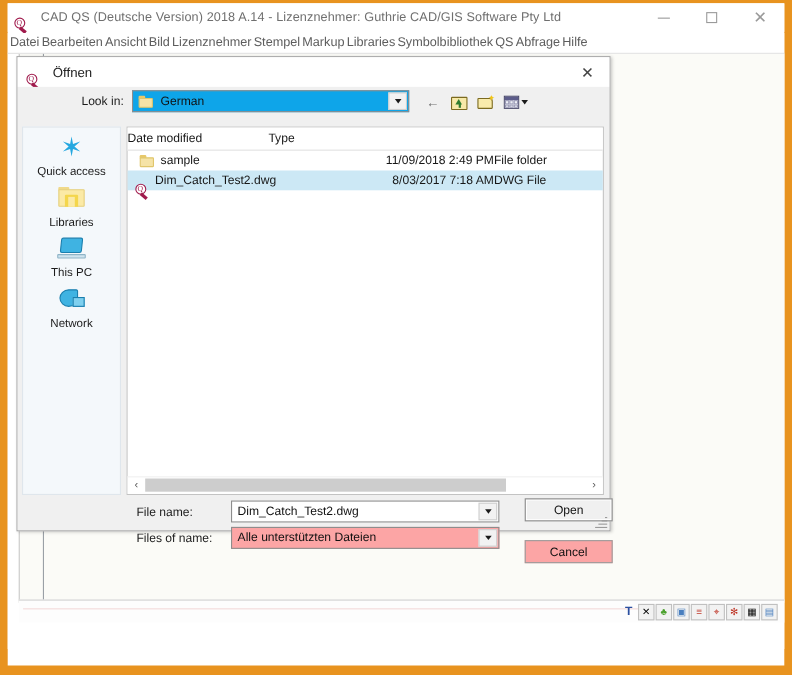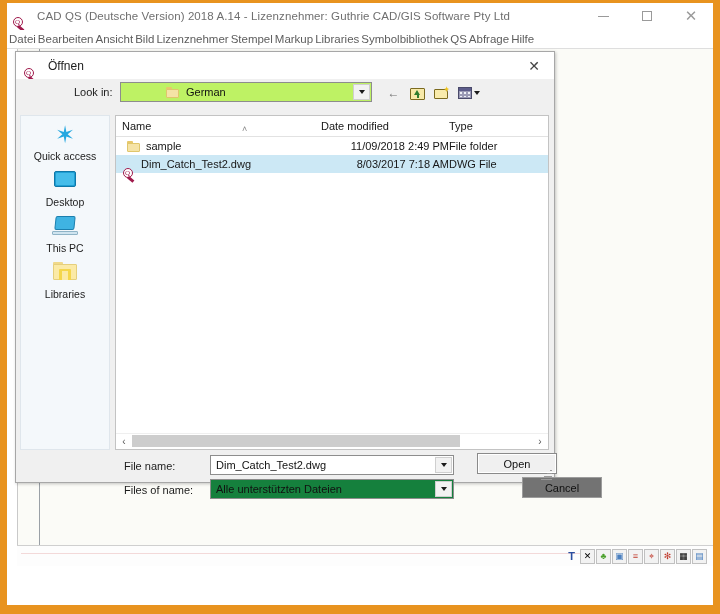"German" #lookin-combo { background: #bef264 -> #0ea5e9; padding-left: 40px -> none }
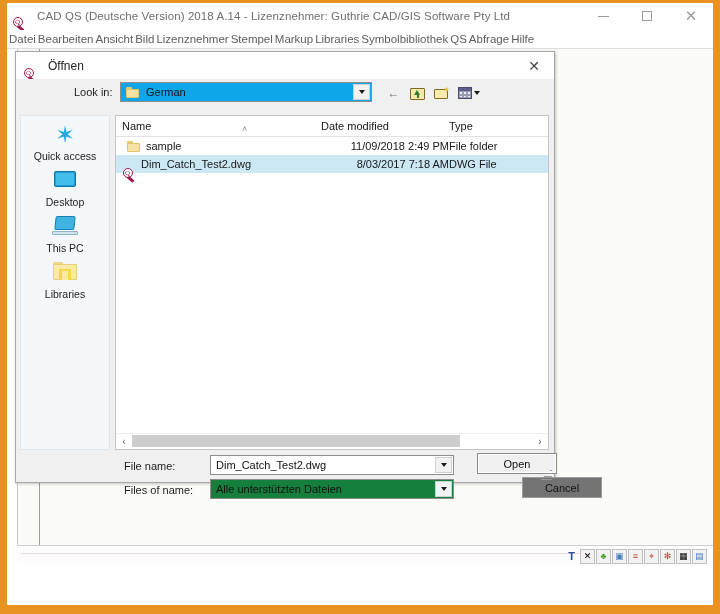"Name" div.col-name { html: <div> <span>Name</span> <span>˄</span> </div> -> none }
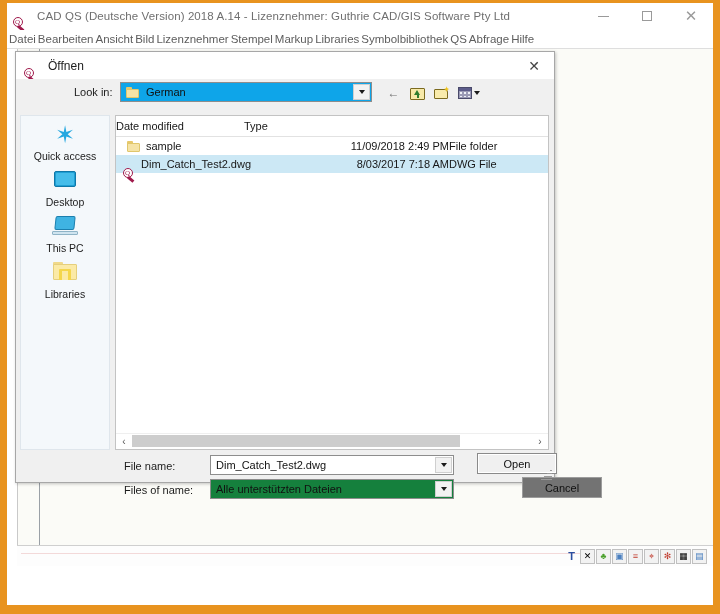"Desktop" div.place-item { html: <div> <span> <span></span> <span></span> </span> <span>Desktop</span> </div> -> none }
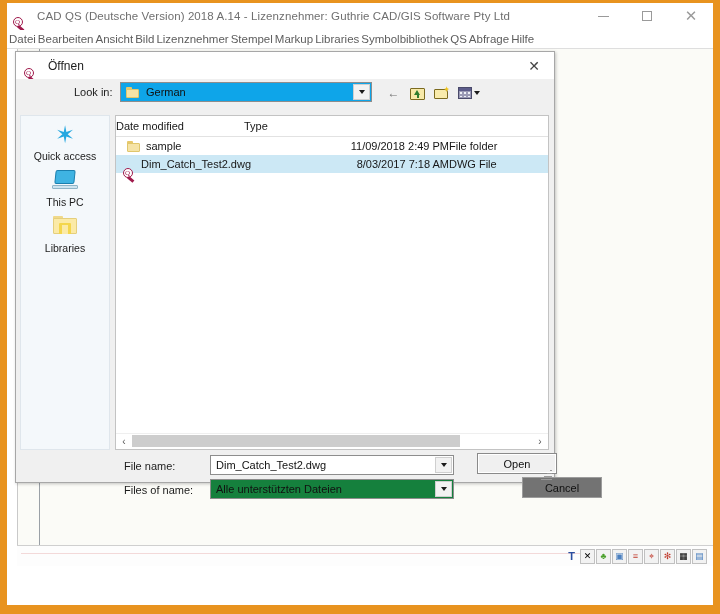"This PC" div.place-item { order: before "Libraries" -> after "Libraries" }
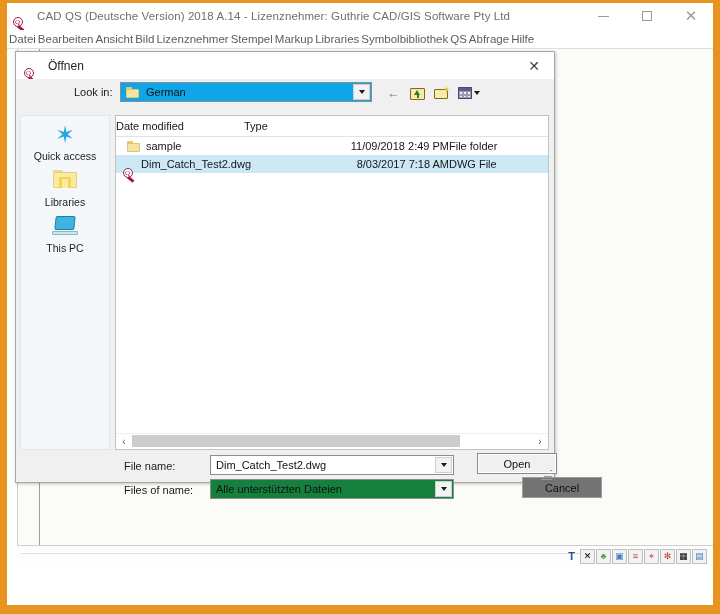"Network" div.place-item { html: none -> <div> <span> <span></span> <span></span> </span> <span>Network</span> </div> }
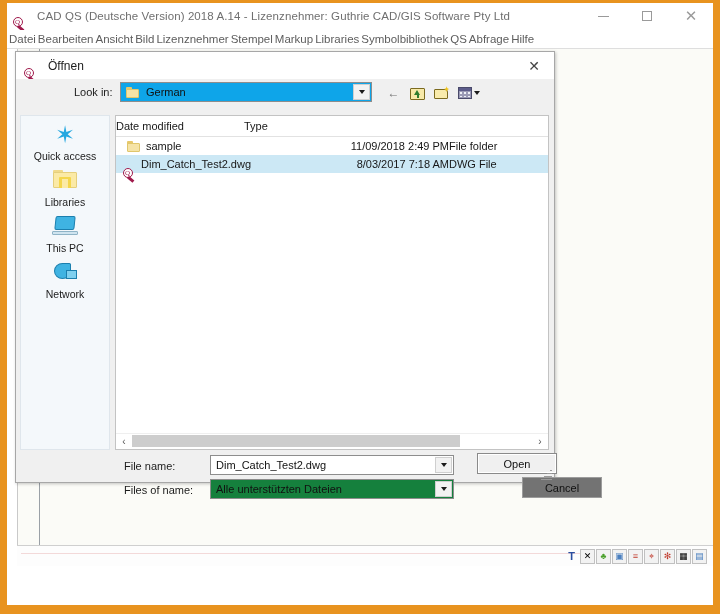"Alle unterstützten Dateien" #filetype-combo { background: #15803d -> #fca5a5 }
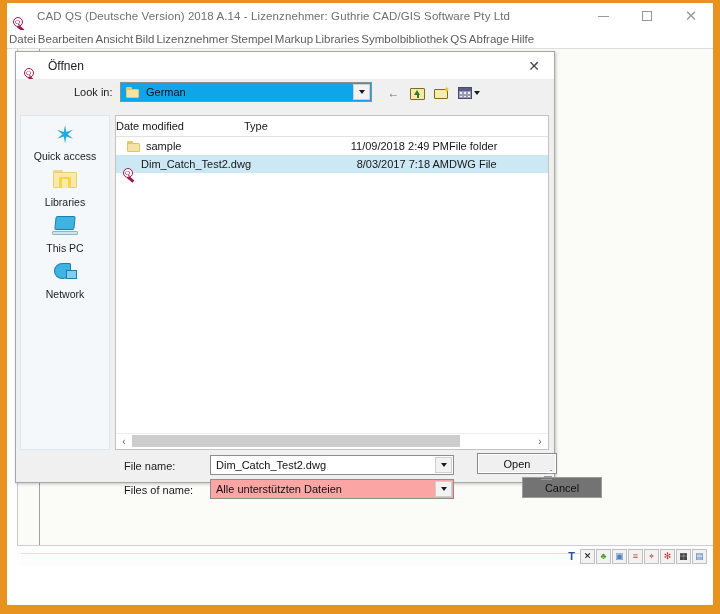"Cancel" #cancel-button { background: #737373 -> #fca5a5; margin-left: 45px -> none; top: 398px -> 412px }
